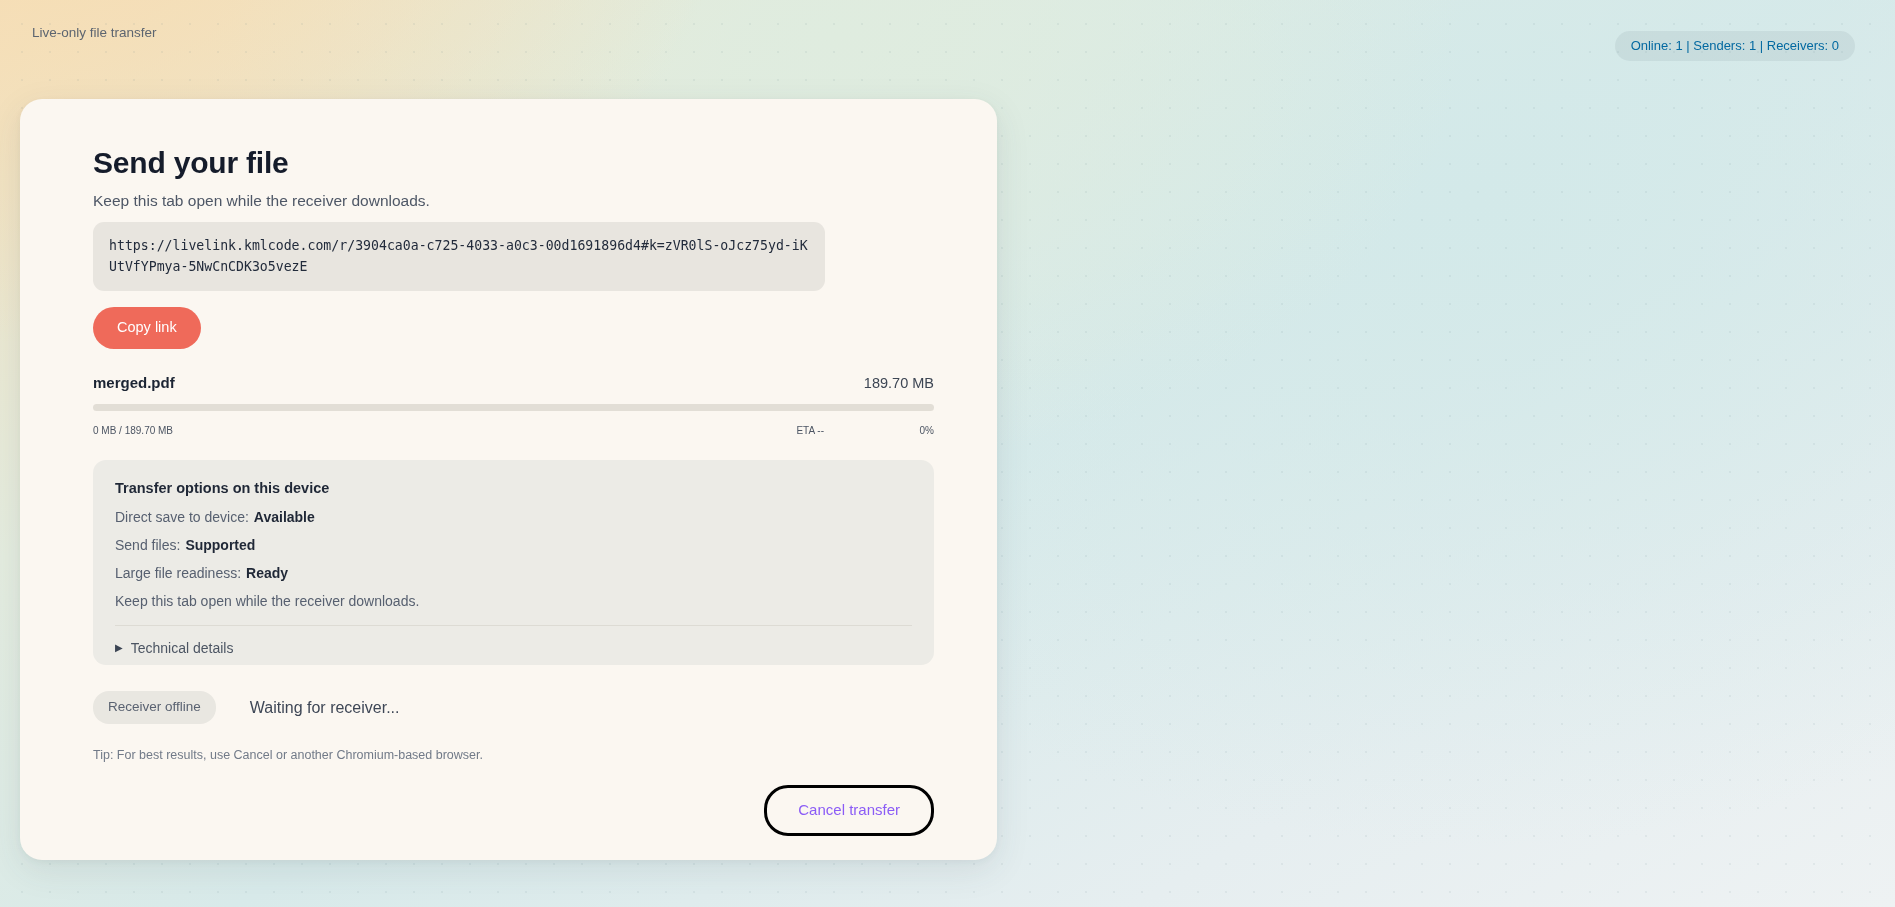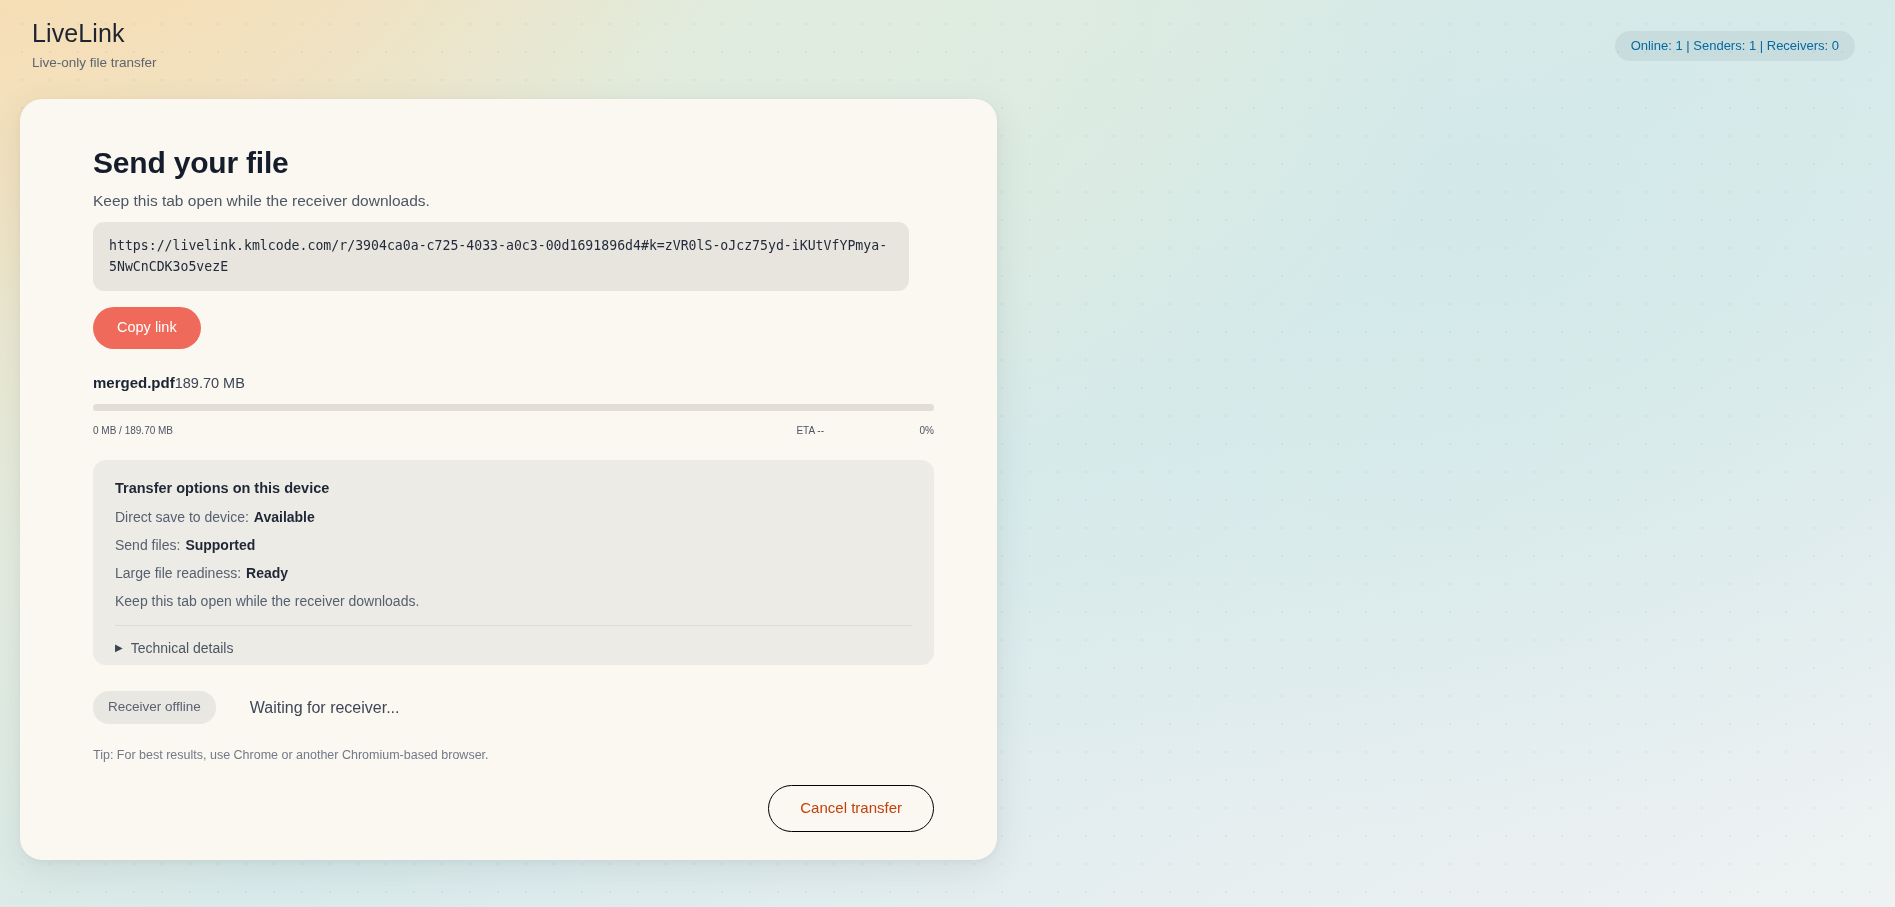"LiveLink" div { html: <div>LiveLink</div> -> none }
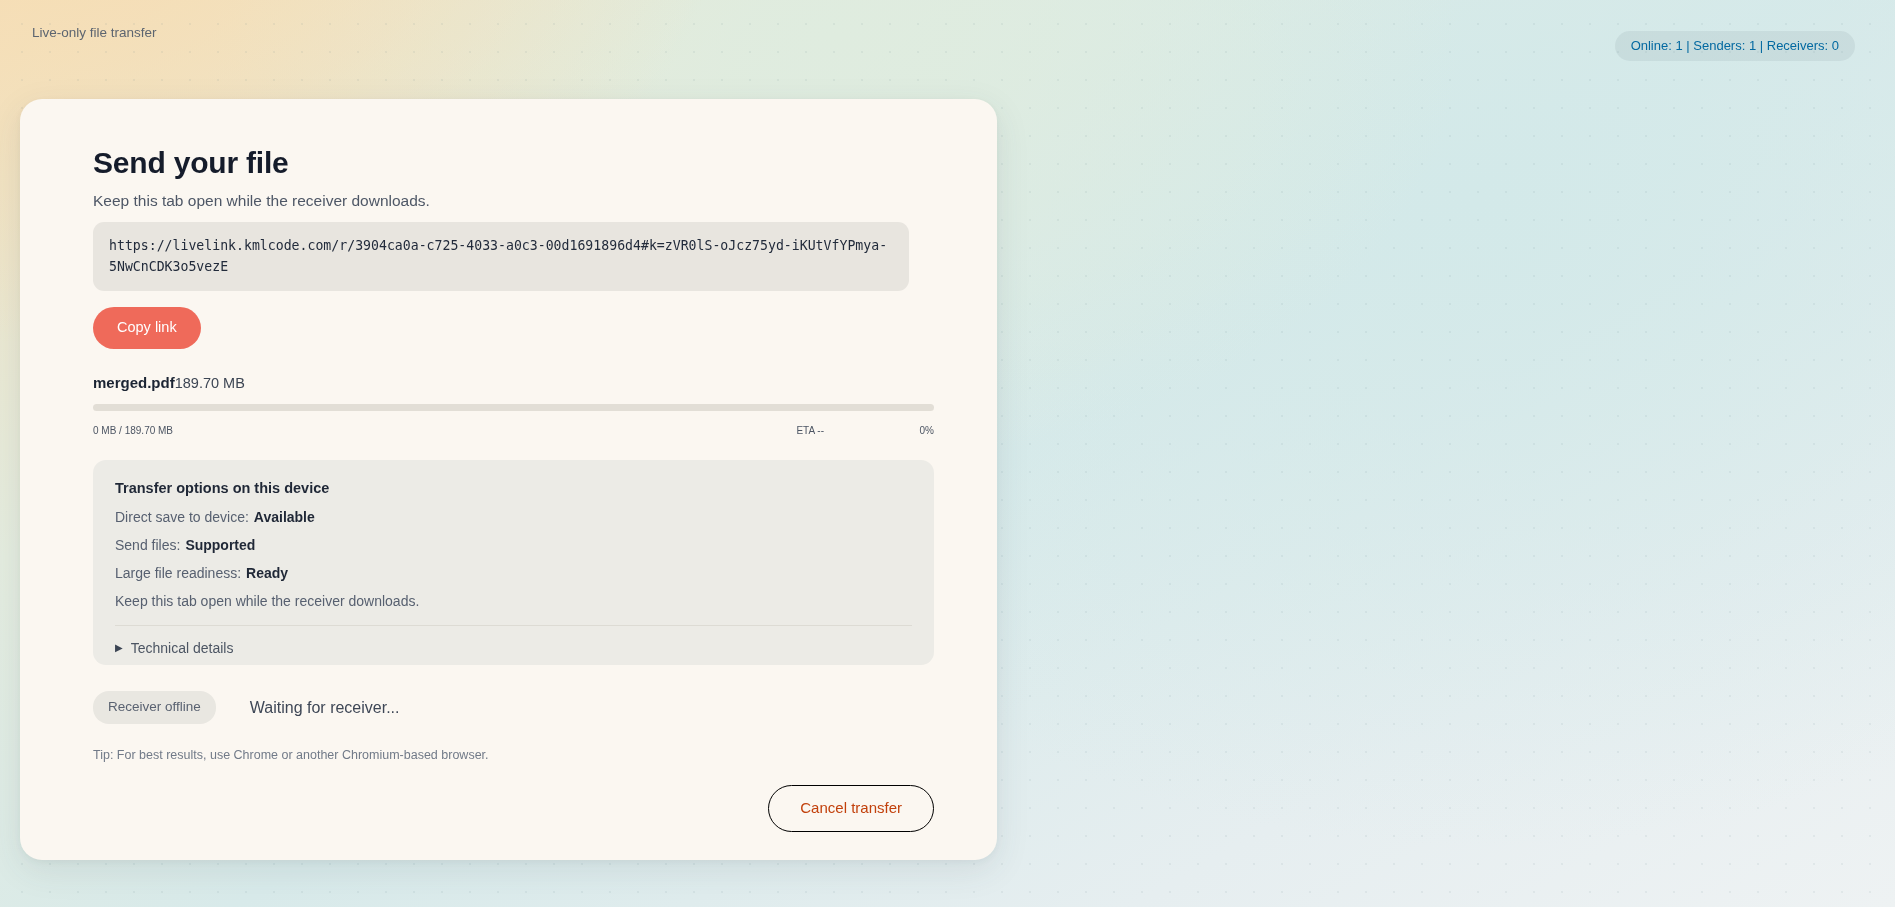"https://livelink.kmlcode.com/r/3904ca0a-" #link-box { width: 816px -> 732px }
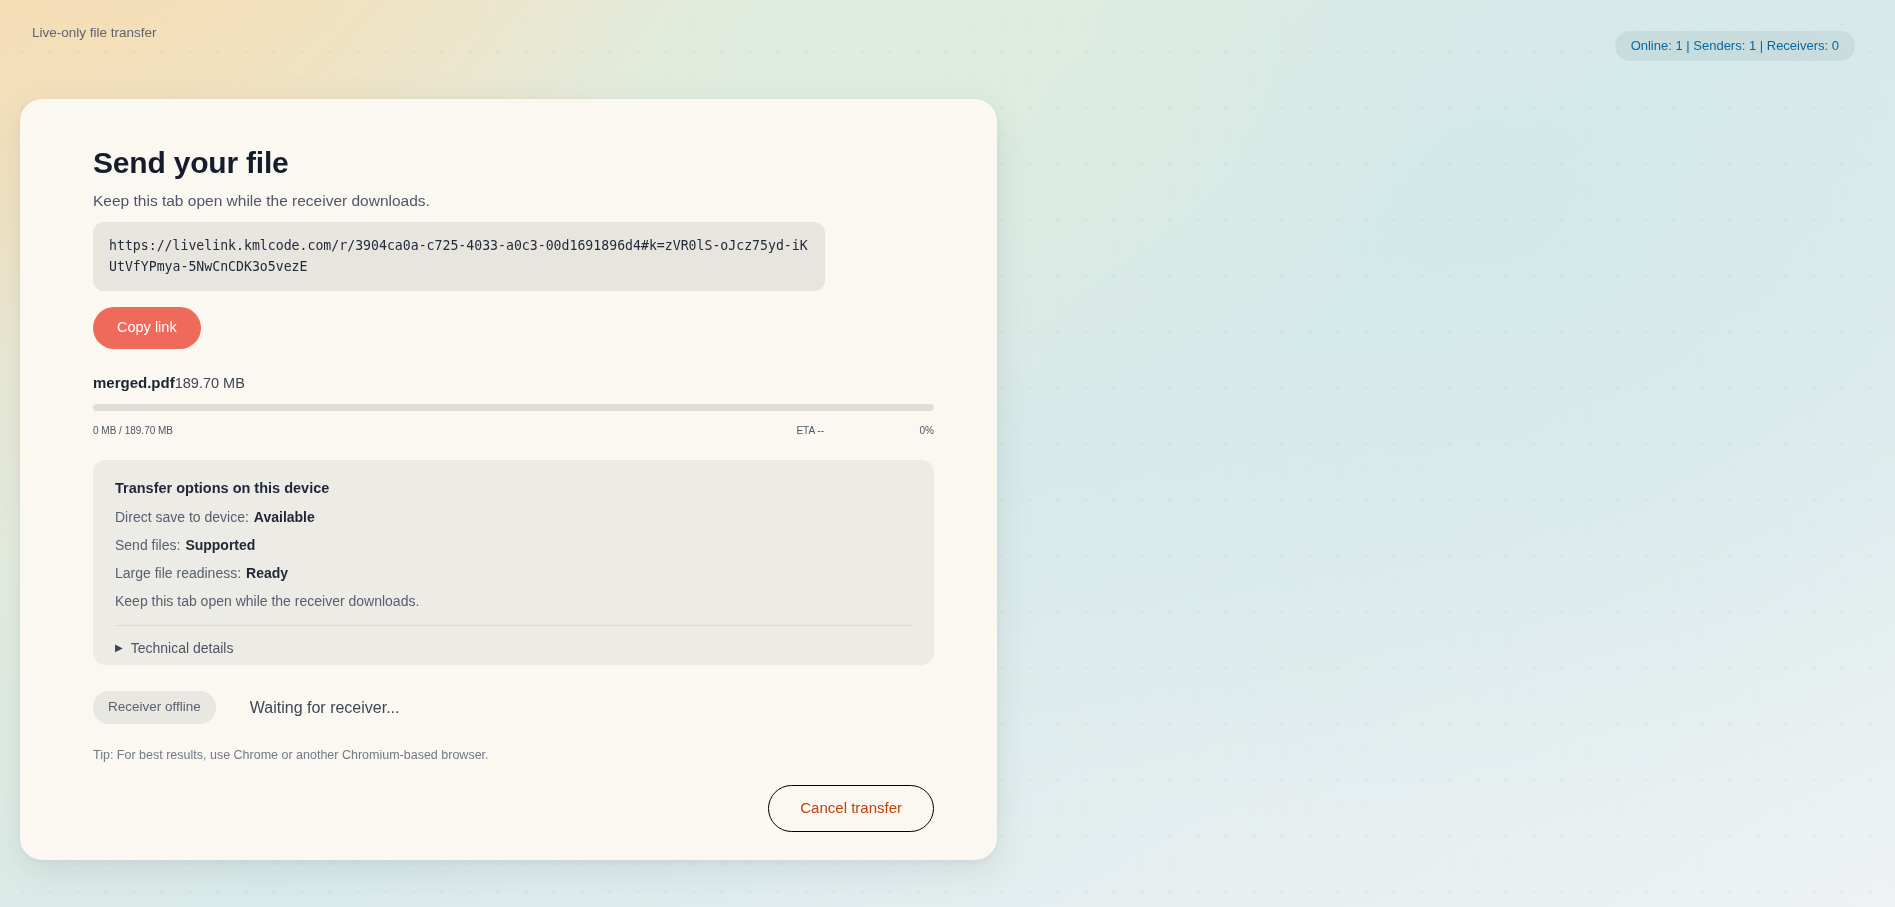"merged.pdf" #file-row { justify-content: flex-start -> space-between }
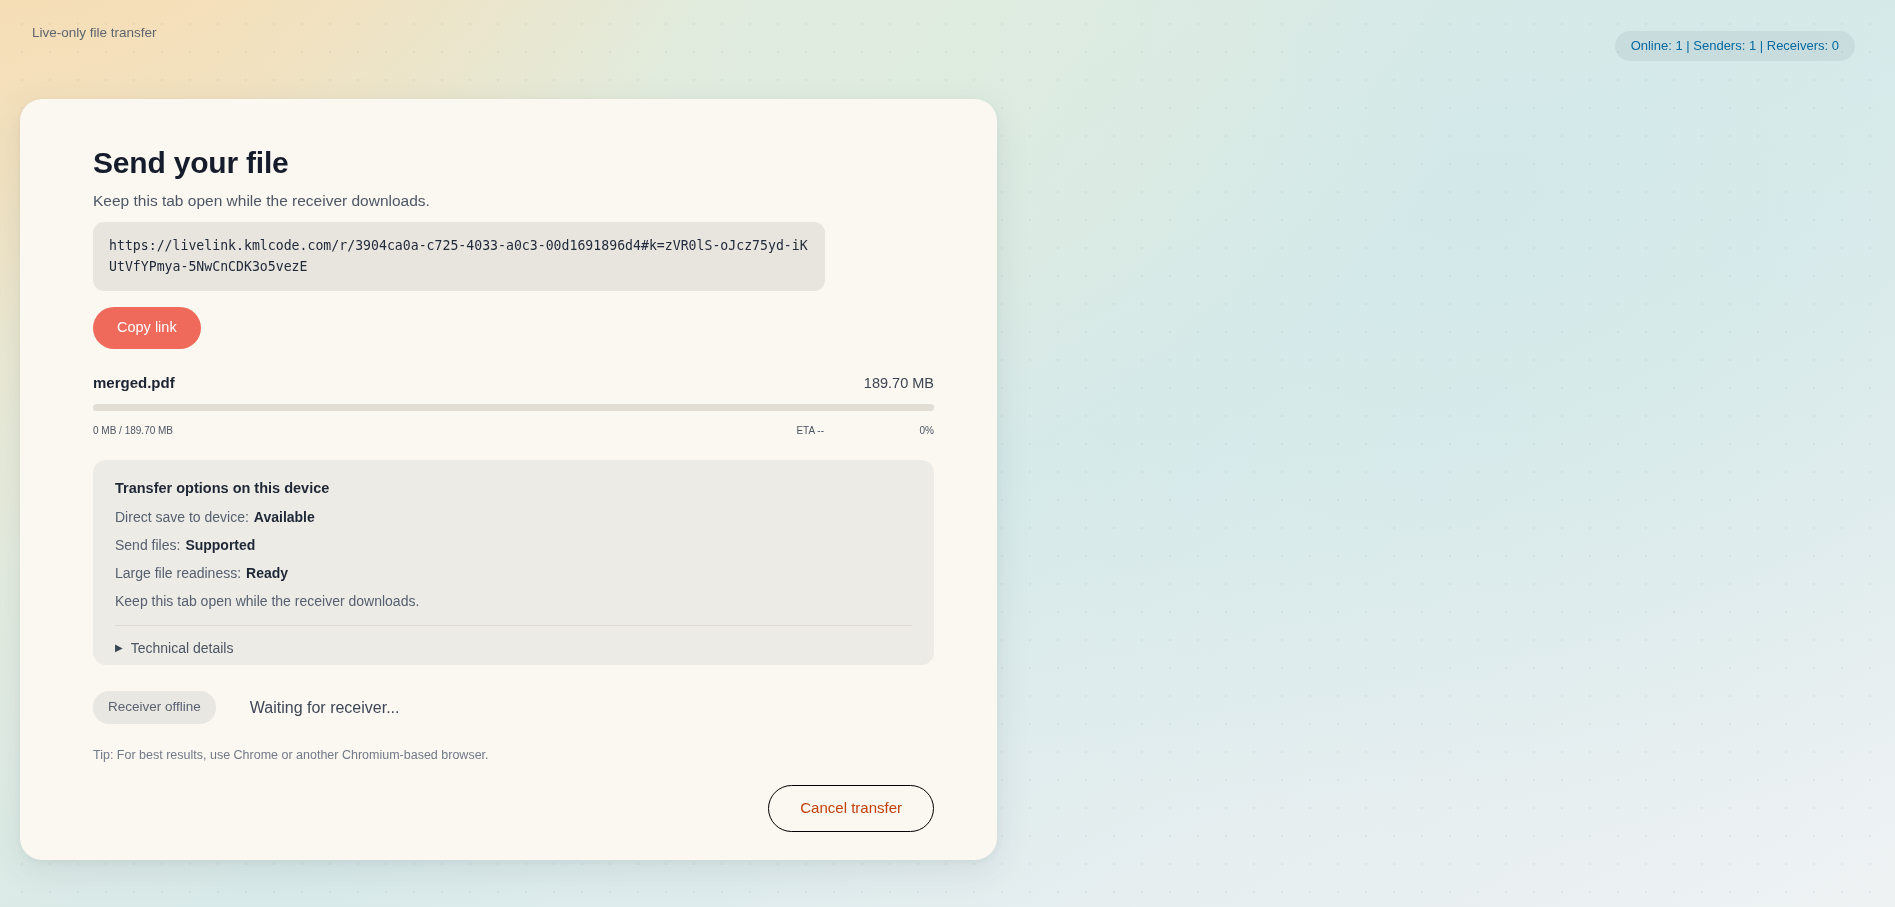"Tip: For best results, use" div { text: Chrome -> Cancel }
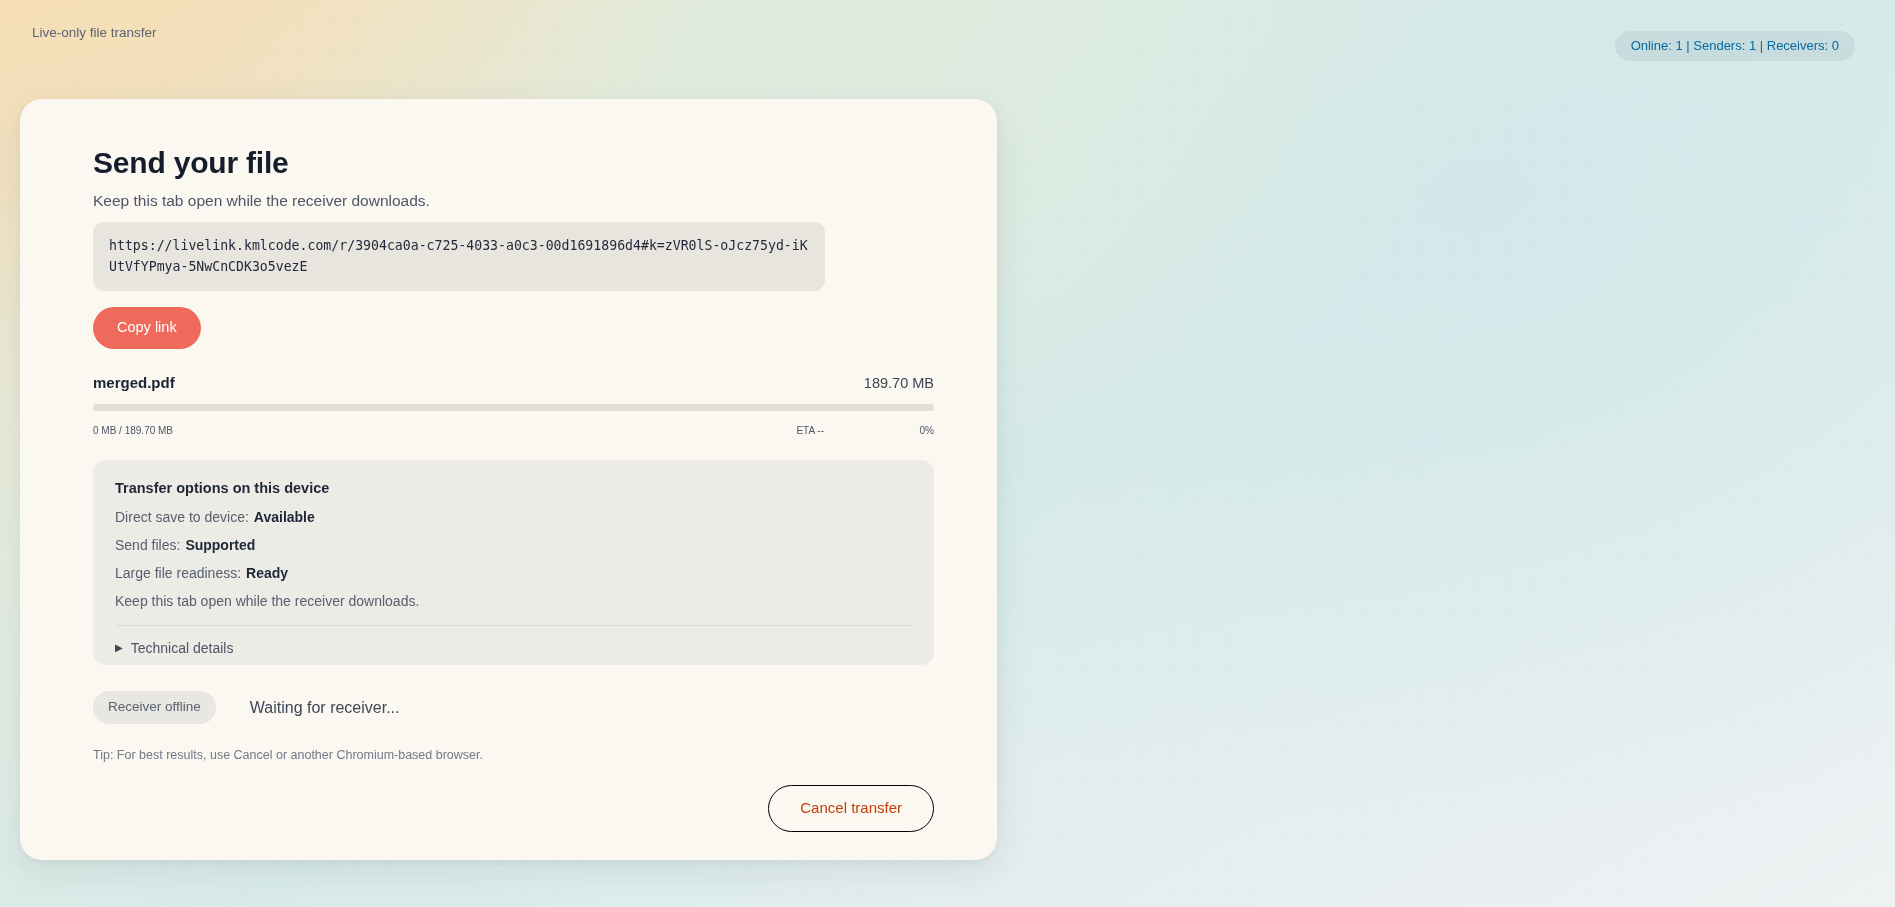"Cancel transfer" #cancel-transfer-button { border: 1px solid #000000 -> 3px solid #000000; color: #c2410c -> #8b5cf6 }
